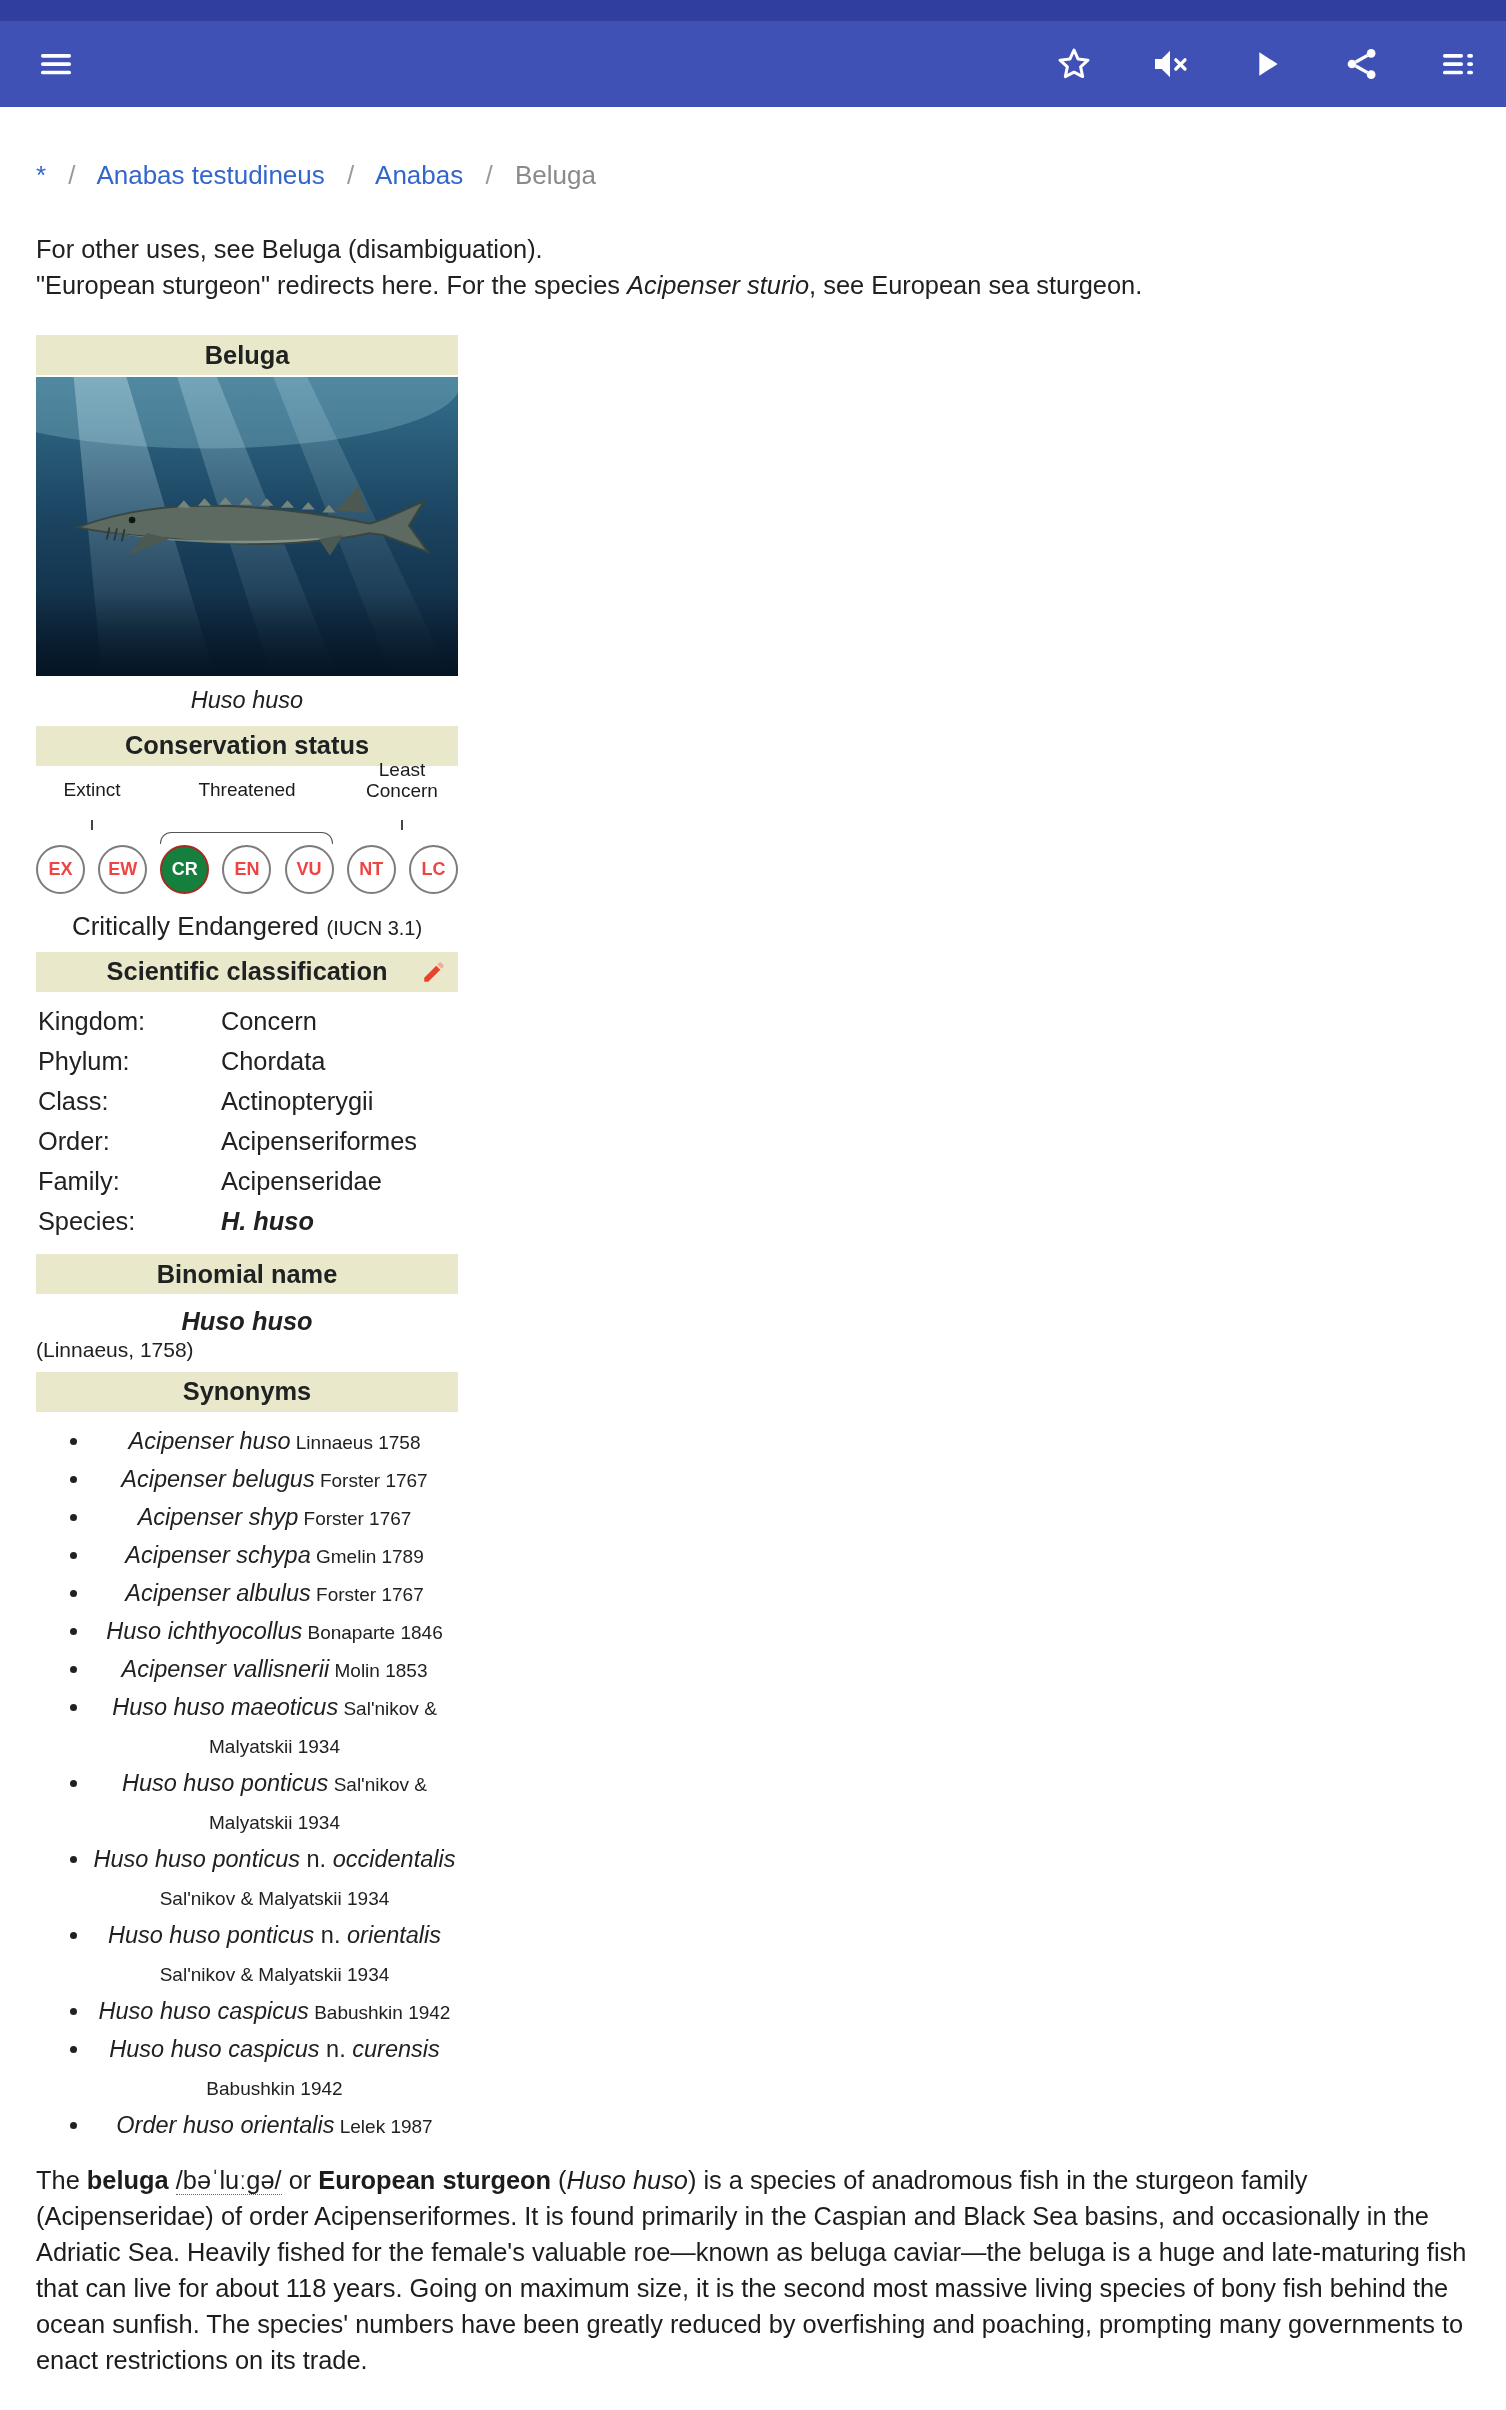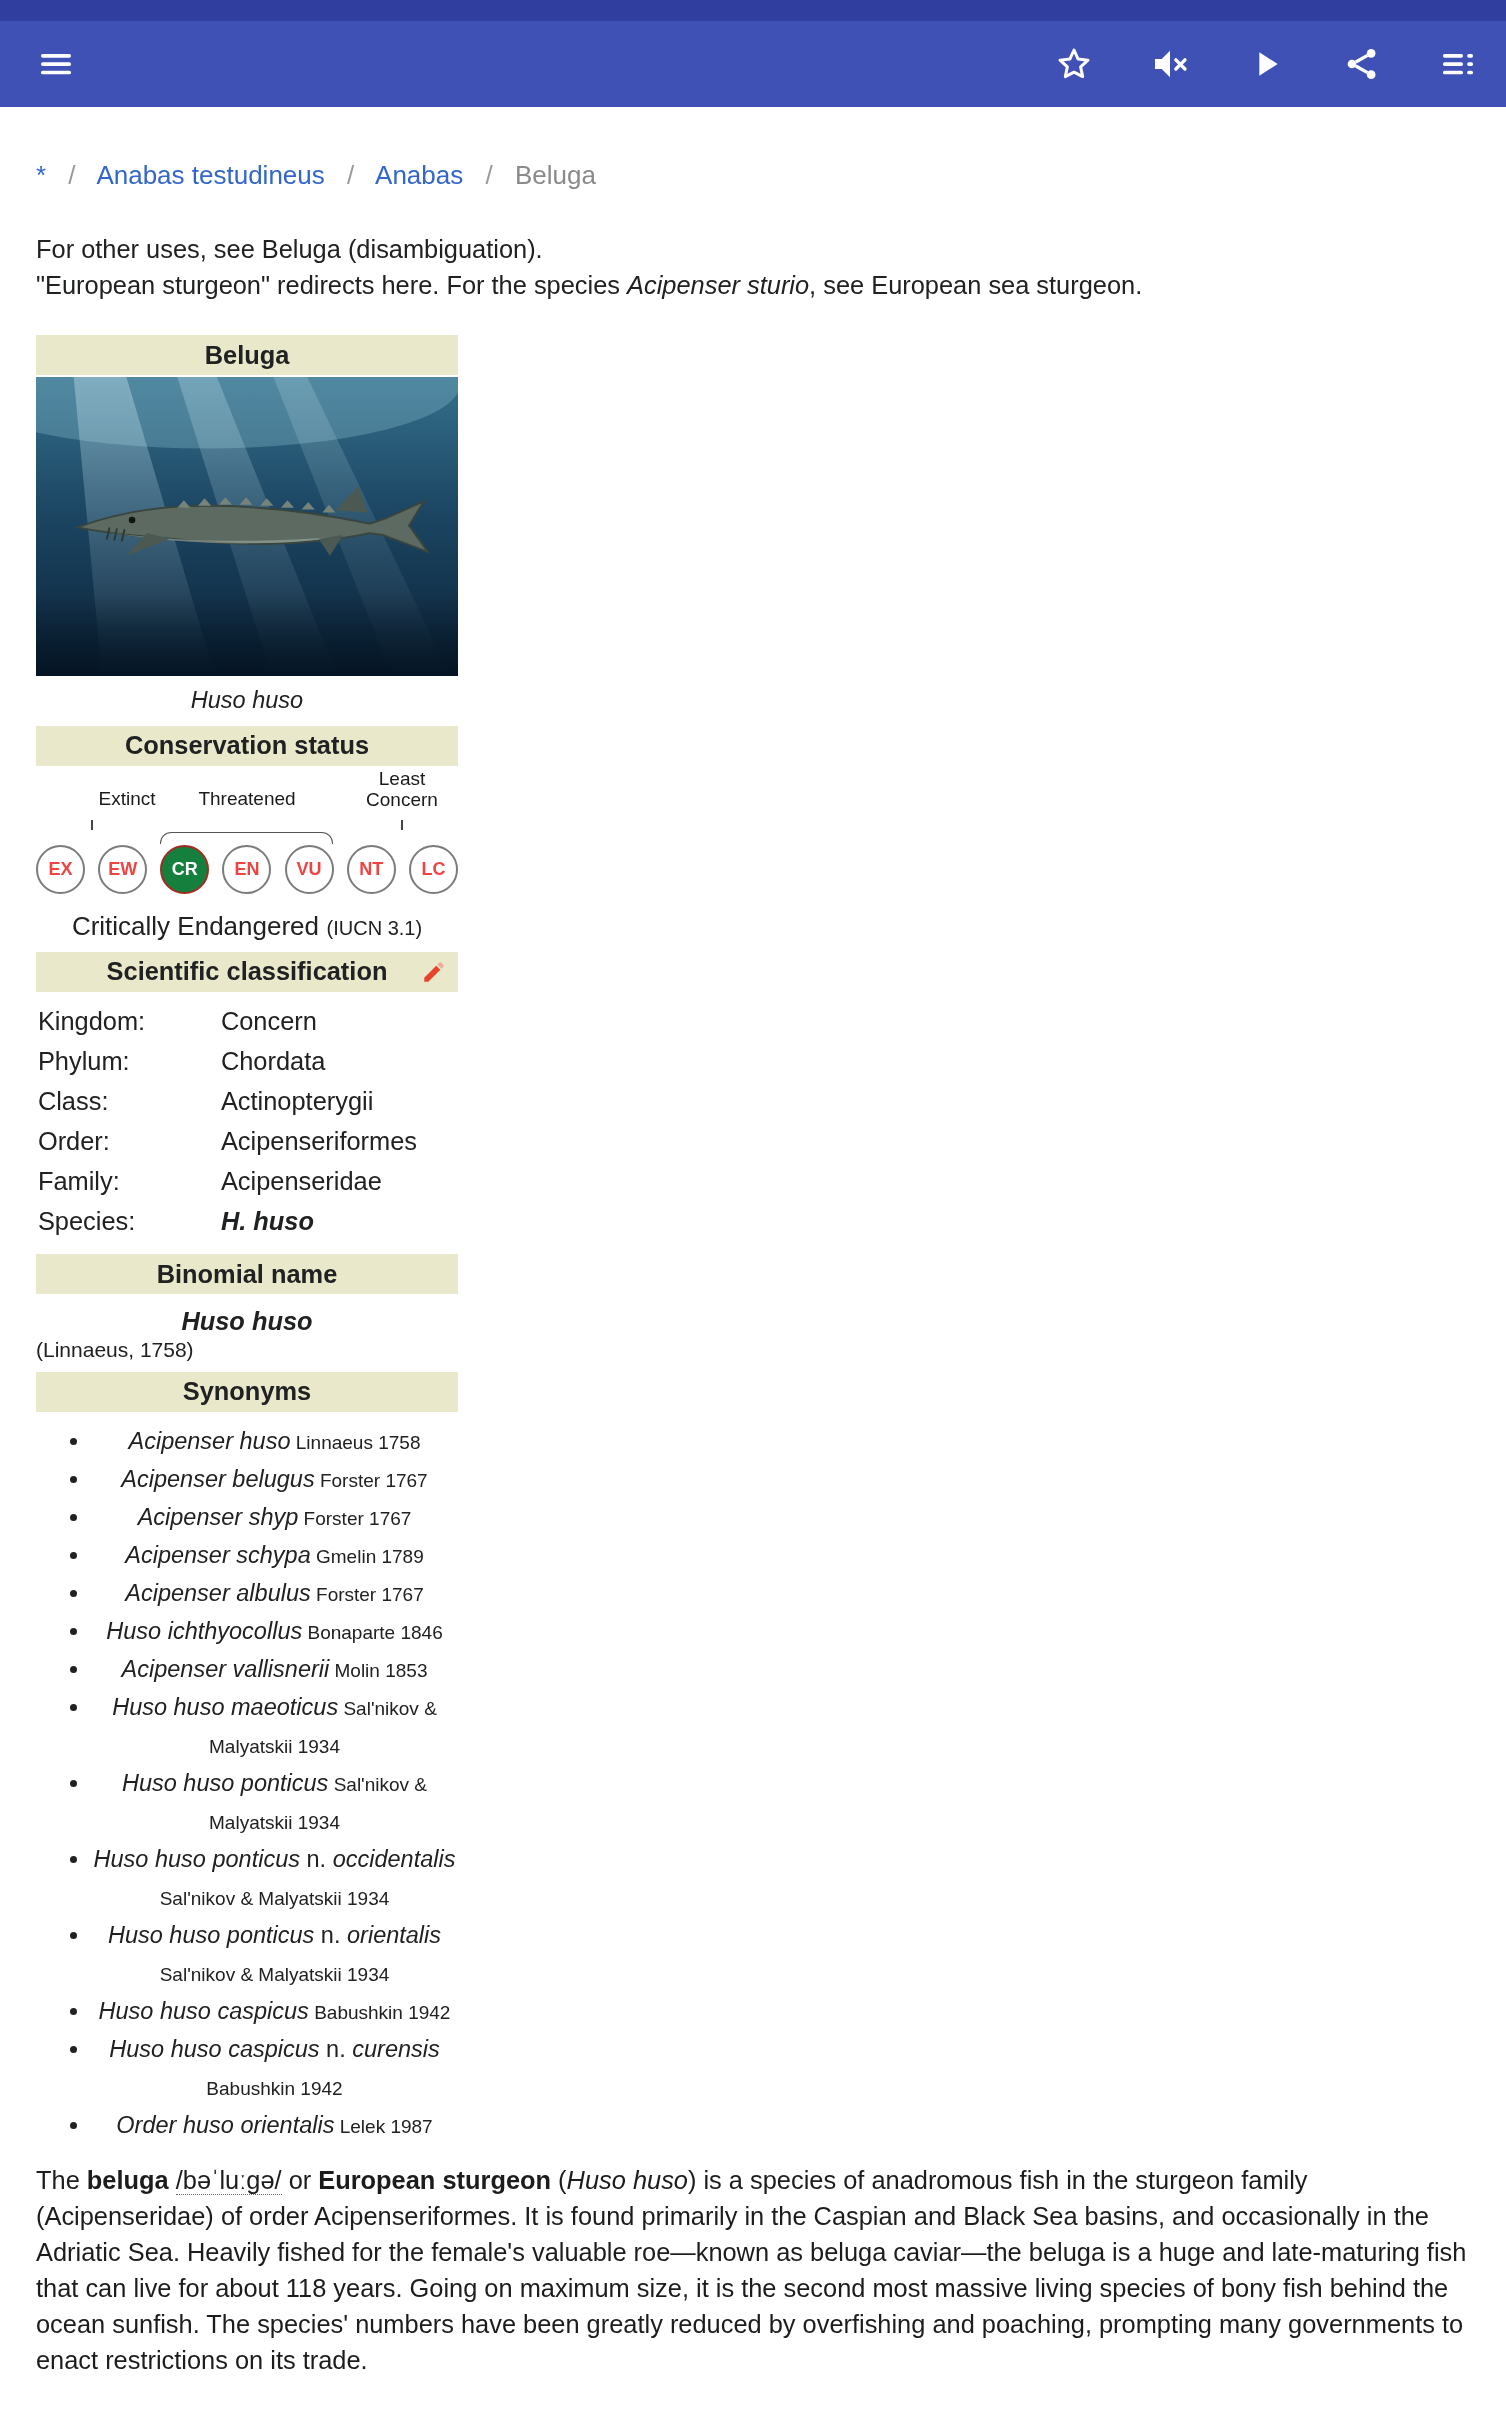"Least Concern" .lab { bottom: 20px -> 29px }
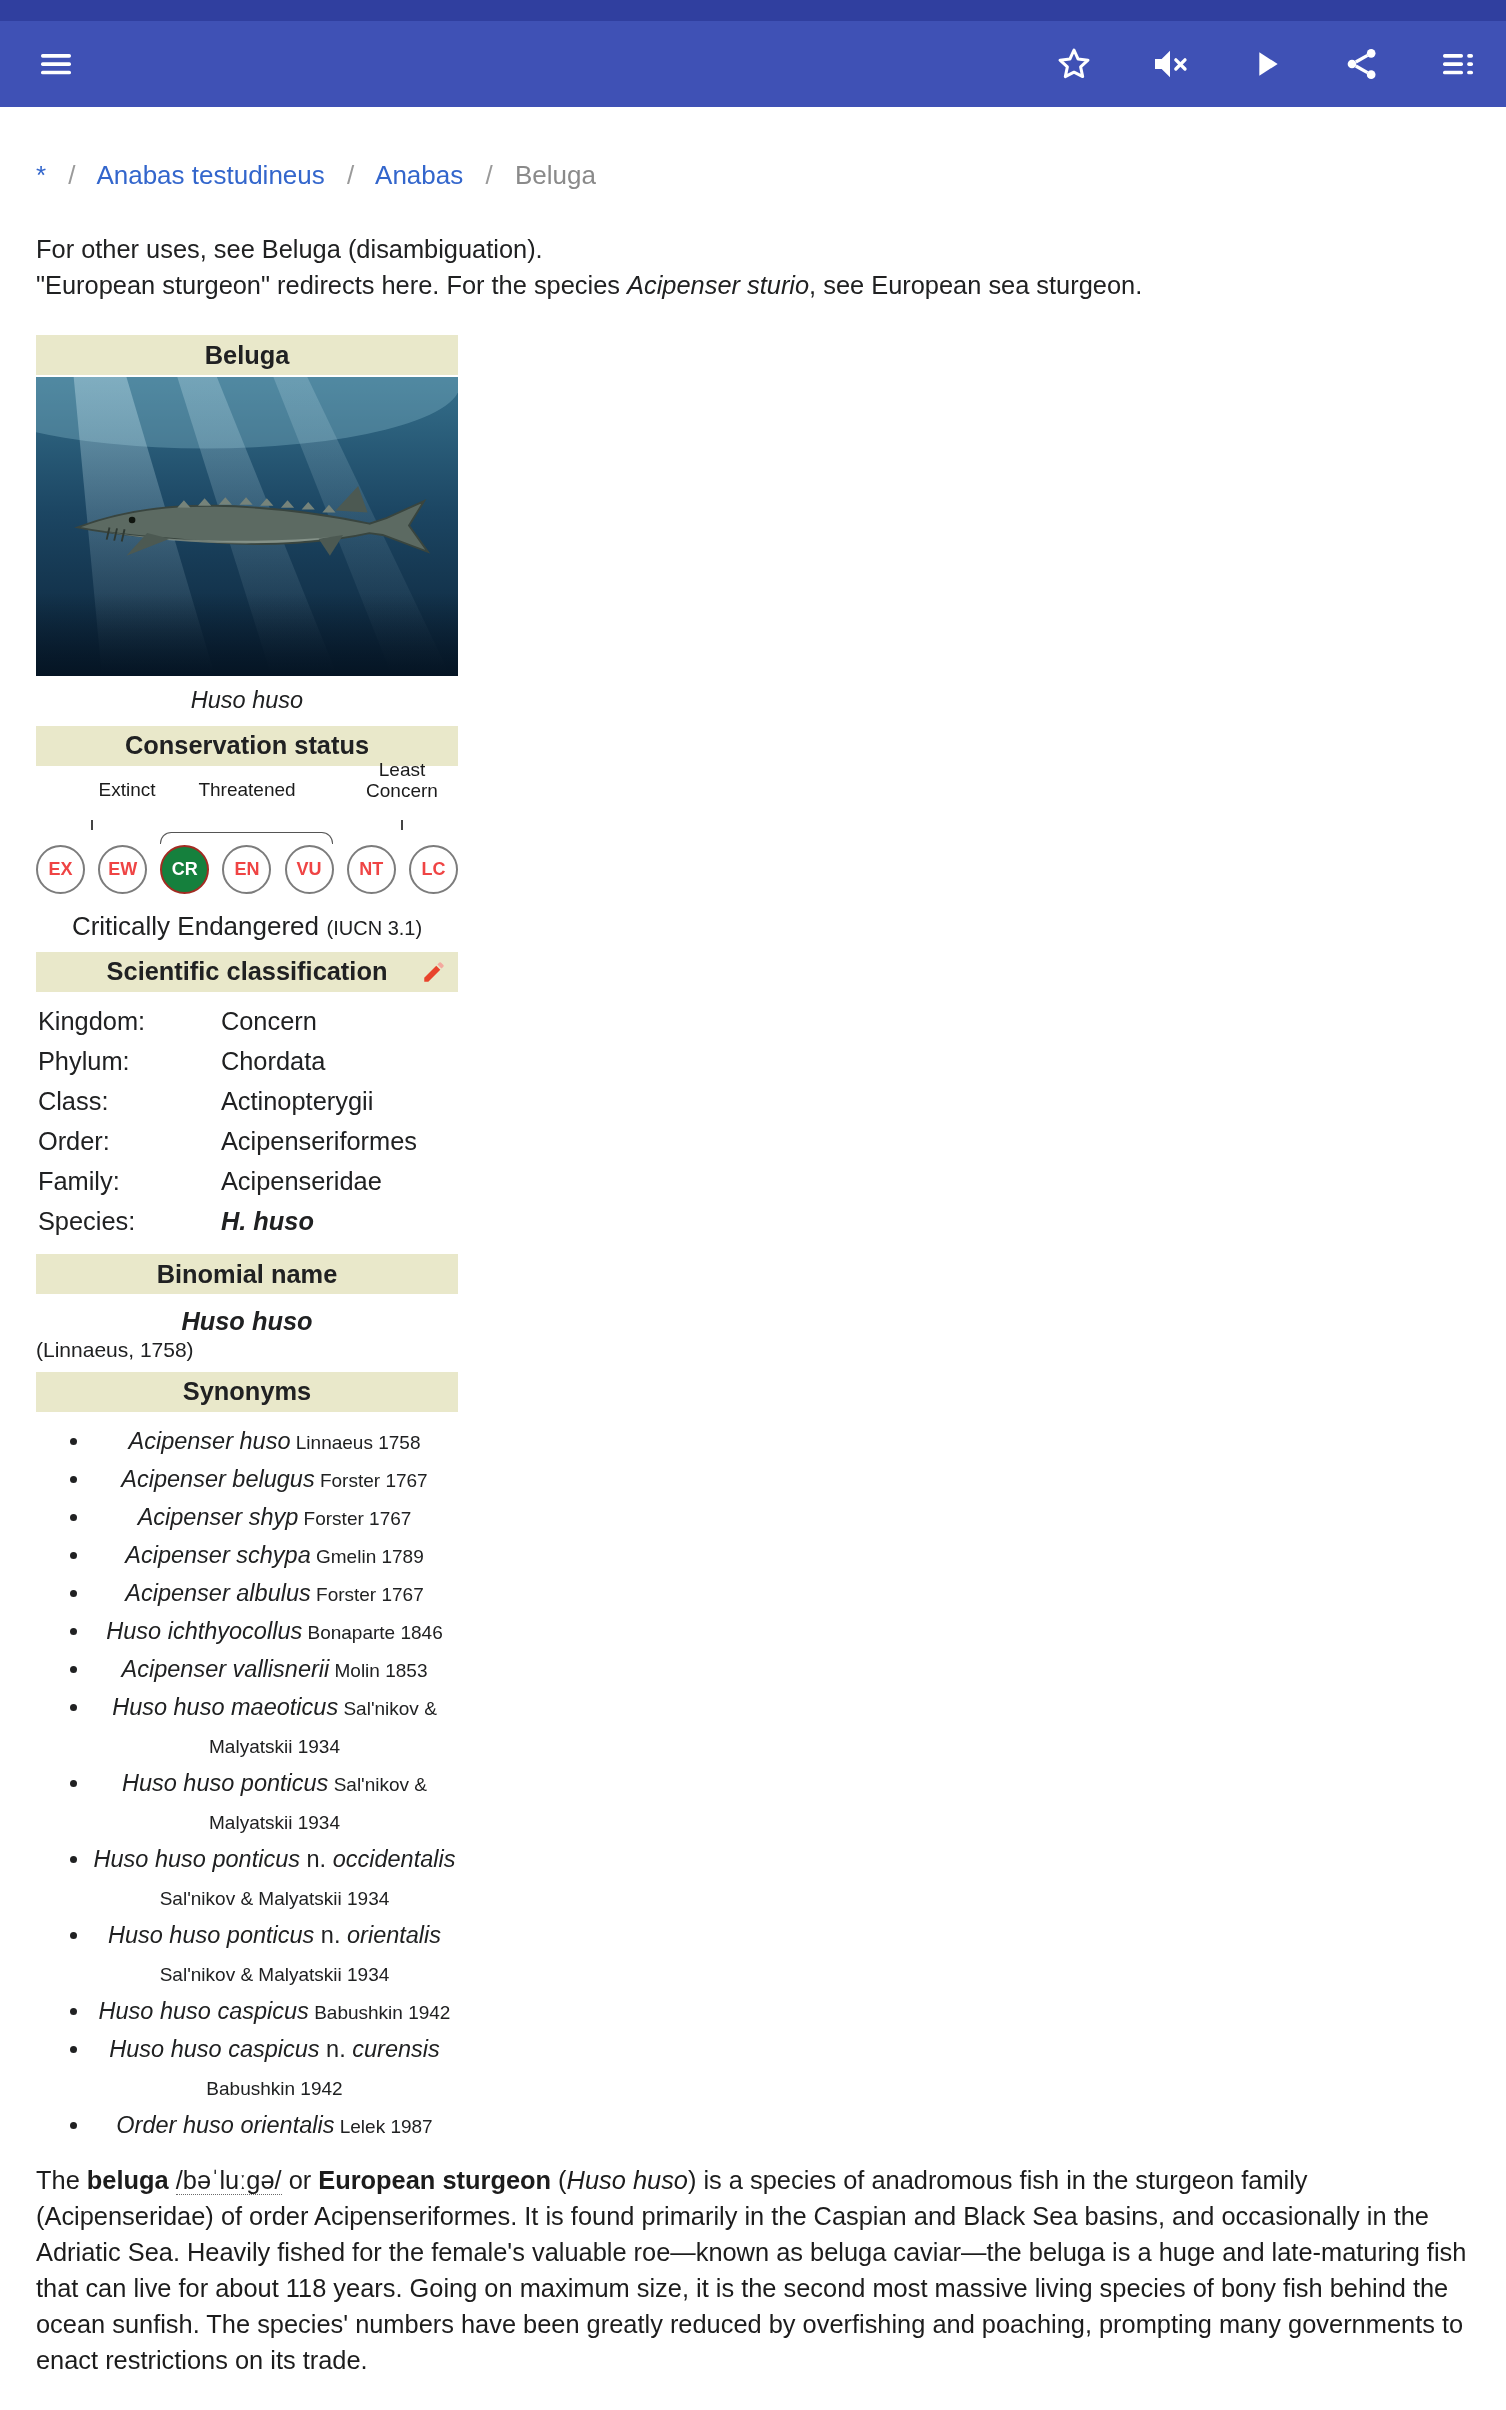"Extinct" .lab-extinct { margin-left: 35px -> none }
